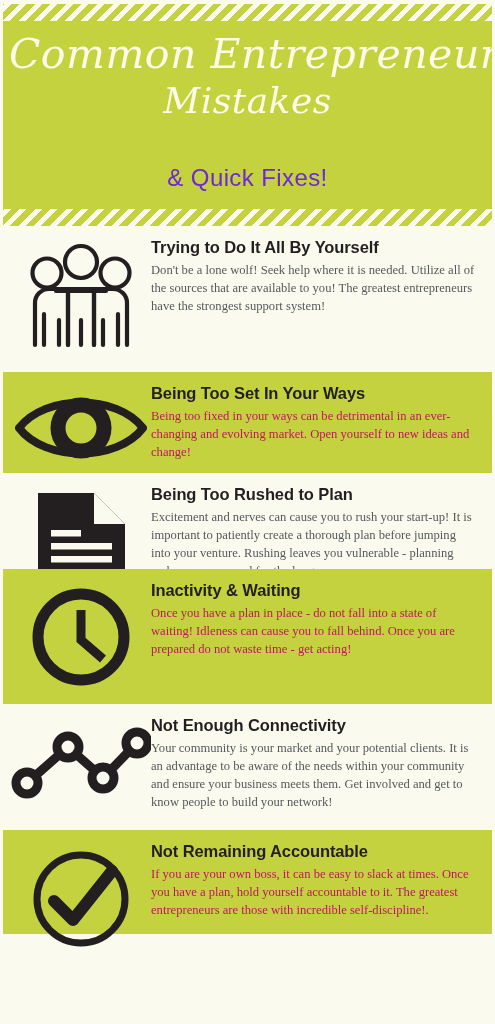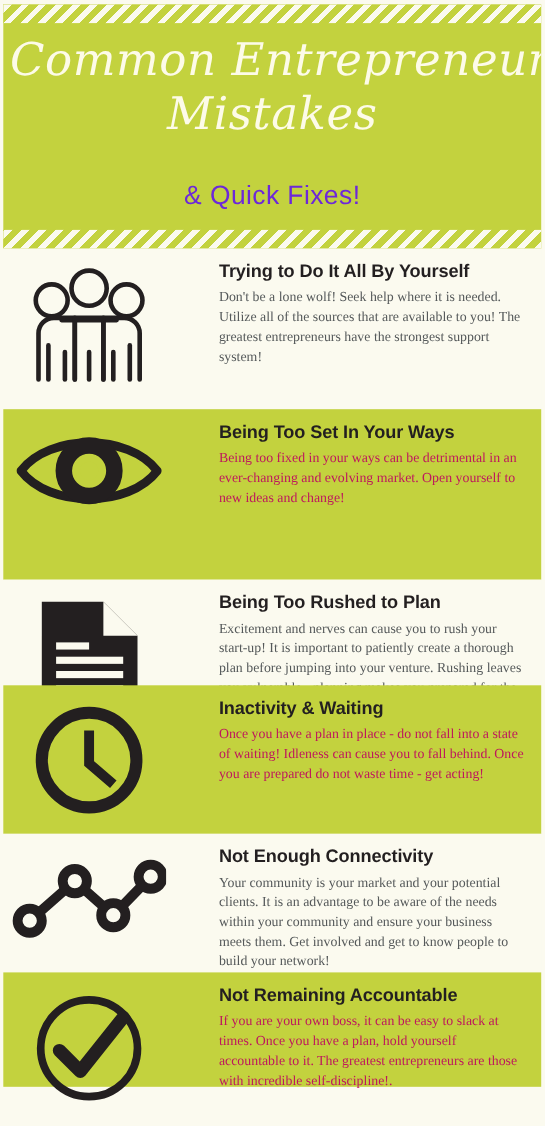"Mistakes" .title-line2 { font-size: 41px -> 36px }
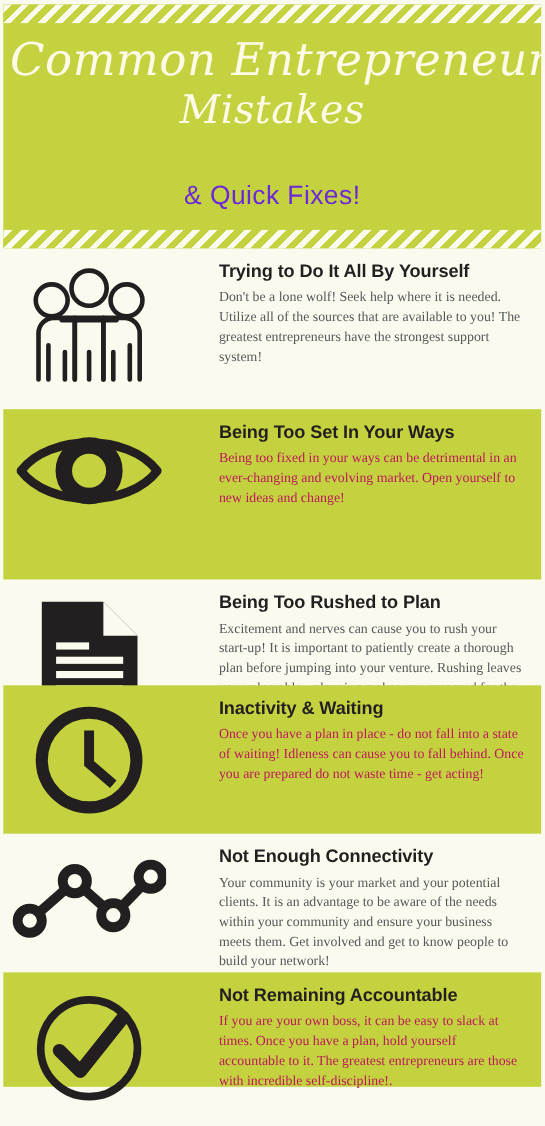"Trying to Do It All" .section { gap: 48px -> none }
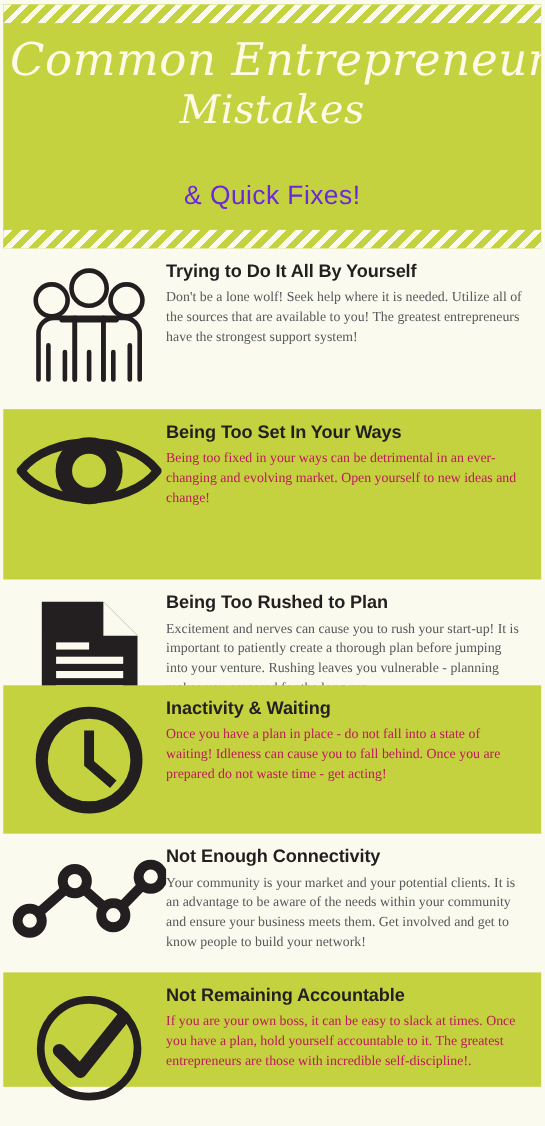"Being Too Set In Your" div.section { height: 155px -> 101px }
